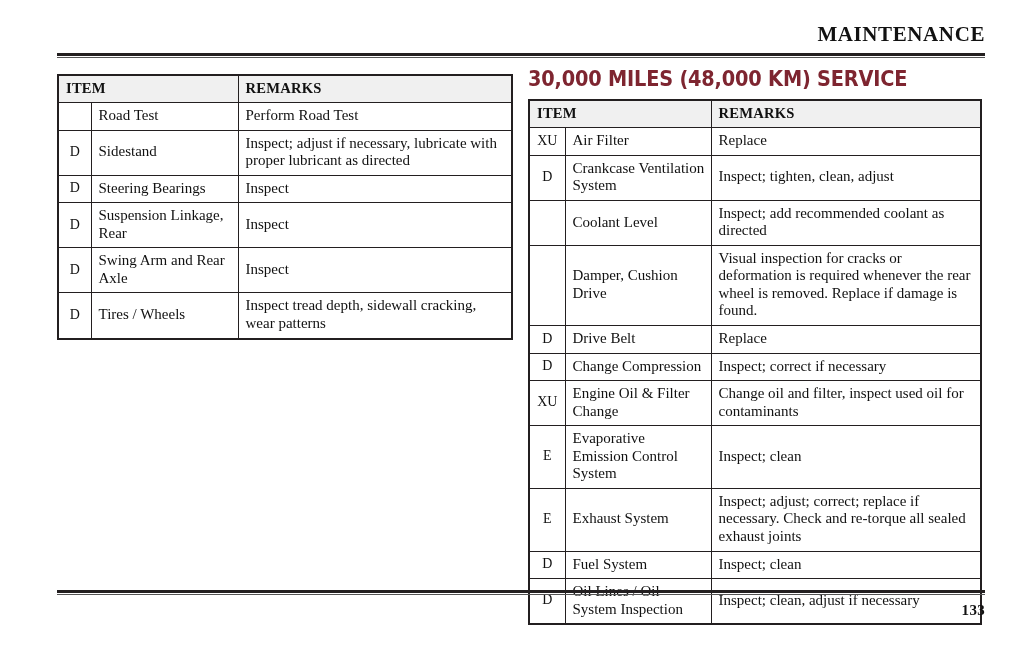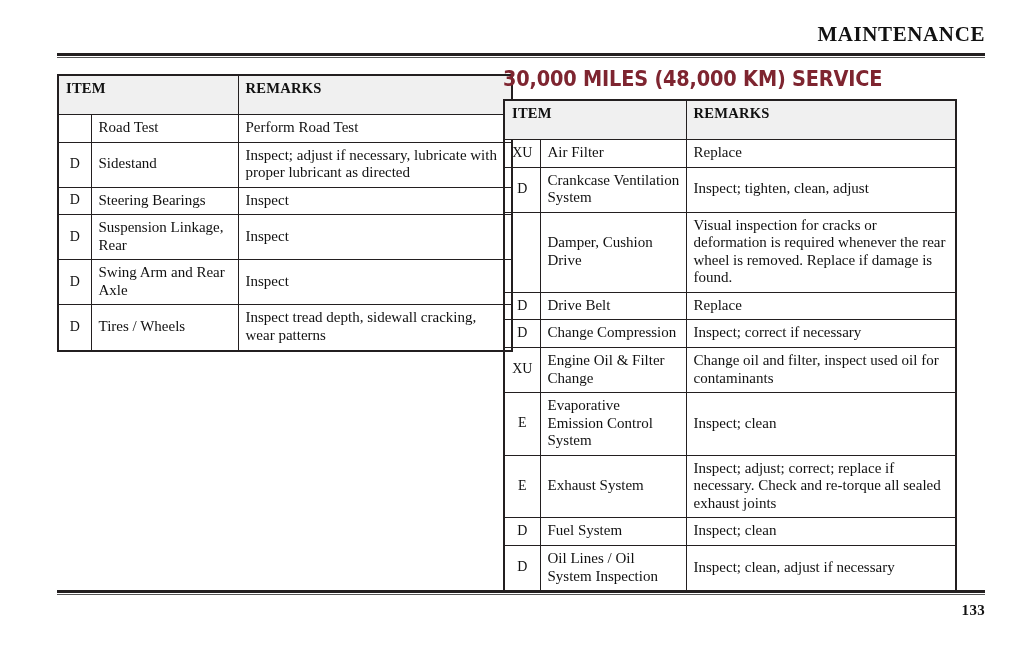"ITEM" table.mtable thead th { padding-bottom: 17px -> 5px }
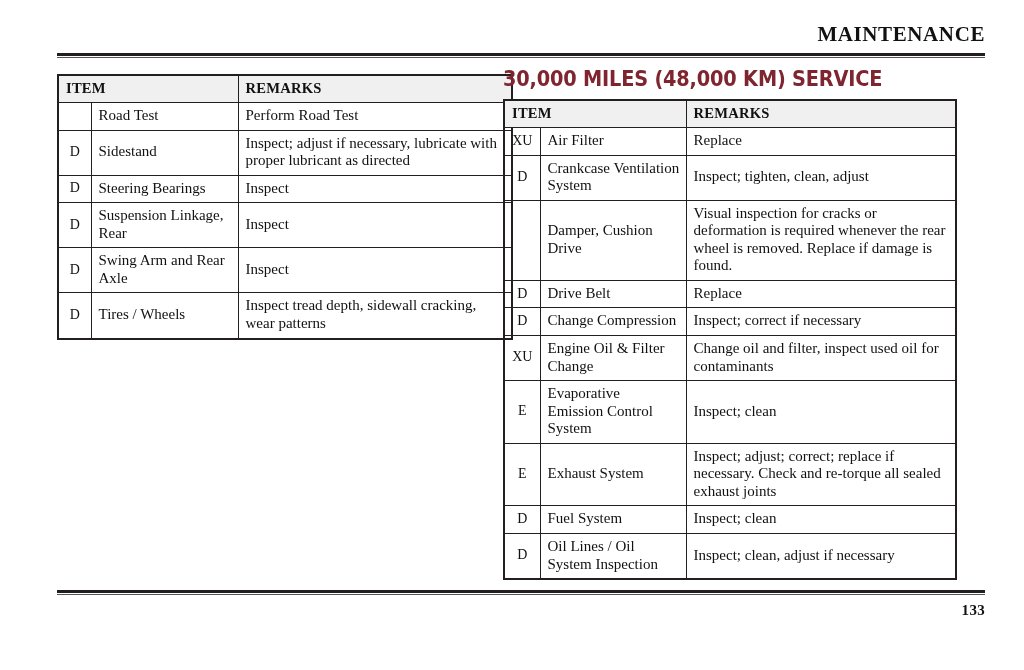"30,000 MILES (48,000 KM) SERVICE" .col-right { left: 503px -> 528px }
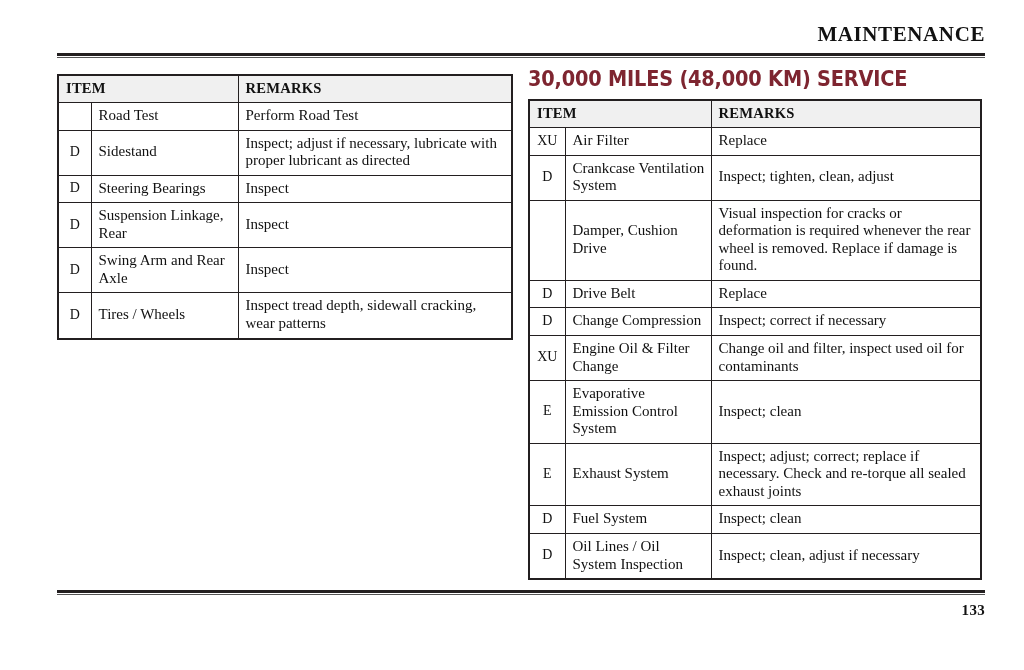"Coolant Level" tr { html: none -> <tr> <td></td> <td>Coolant Level</td> <td>Inspect; add recommended coolant as directed</td> </tr> }
